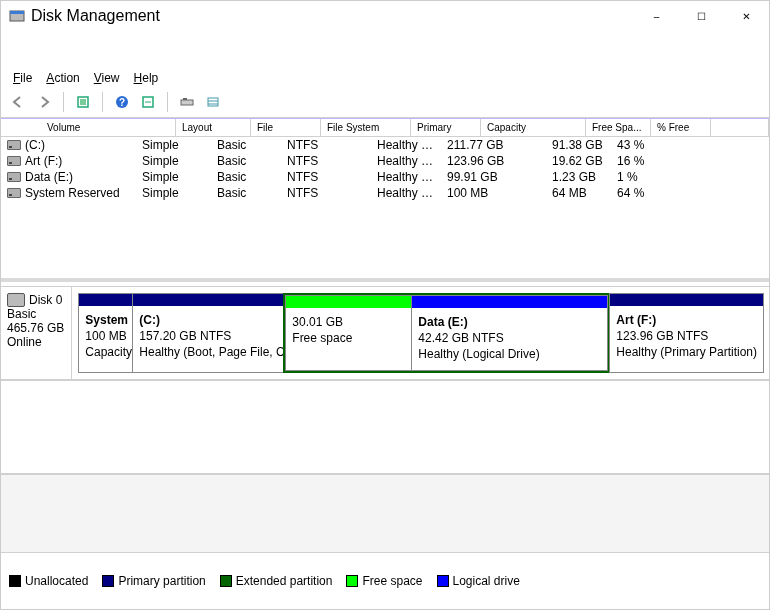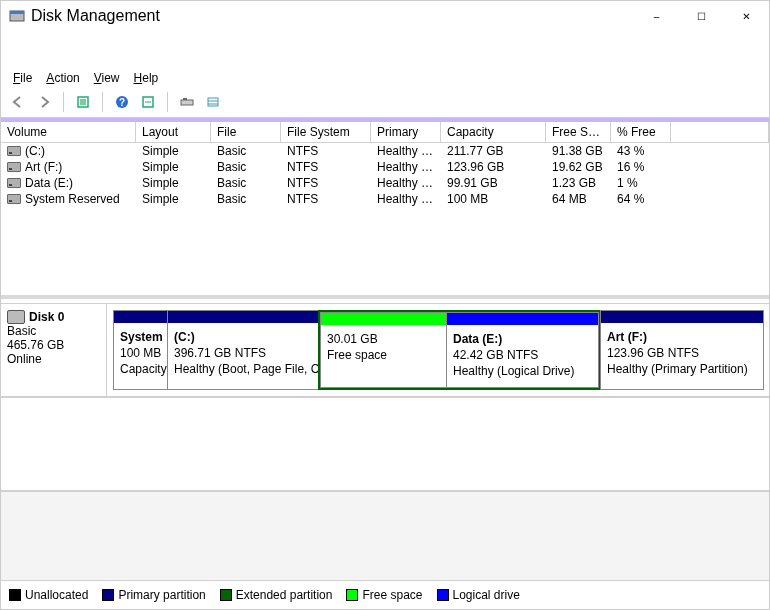"Volume" .cols { border-top: 4px solid #c4b5fd -> 1px solid #c4b5fd; font-size: 12px -> 10px; padding-left: none -> 40px }
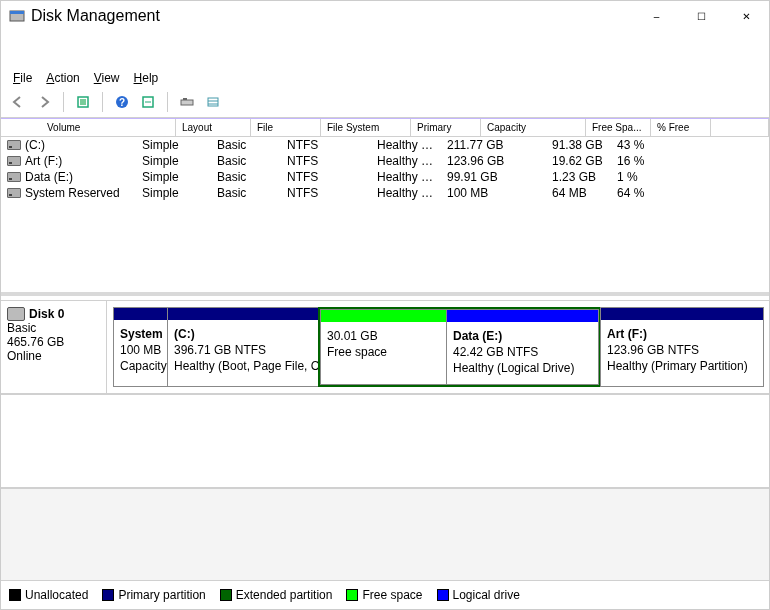"Disk 0" .diskinfo .name { font-weight: bold -> normal }
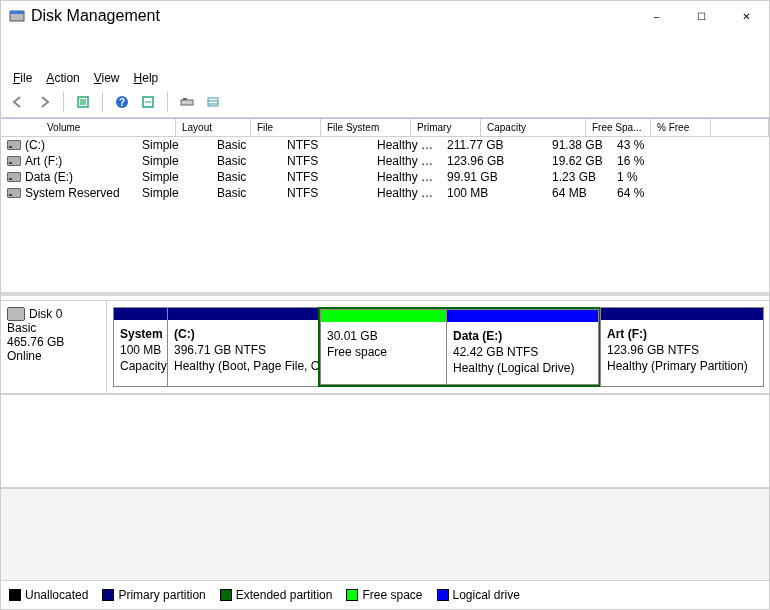"30.01 GB" div.ext-border { width: 282px -> 326px }
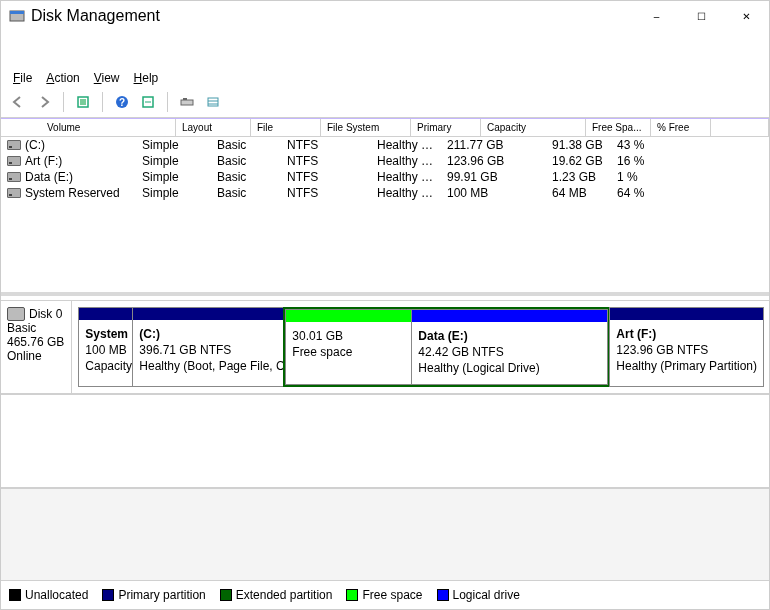"396.71 GB NTFS" div { text: 396.71 -> 157.20 }
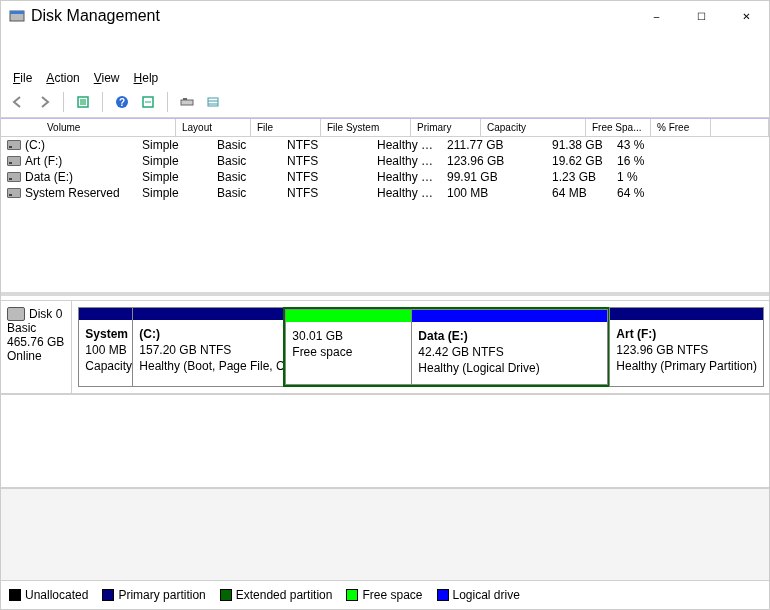"Unallocated" .legend { padding: 7px 8px -> 21px 8px }
